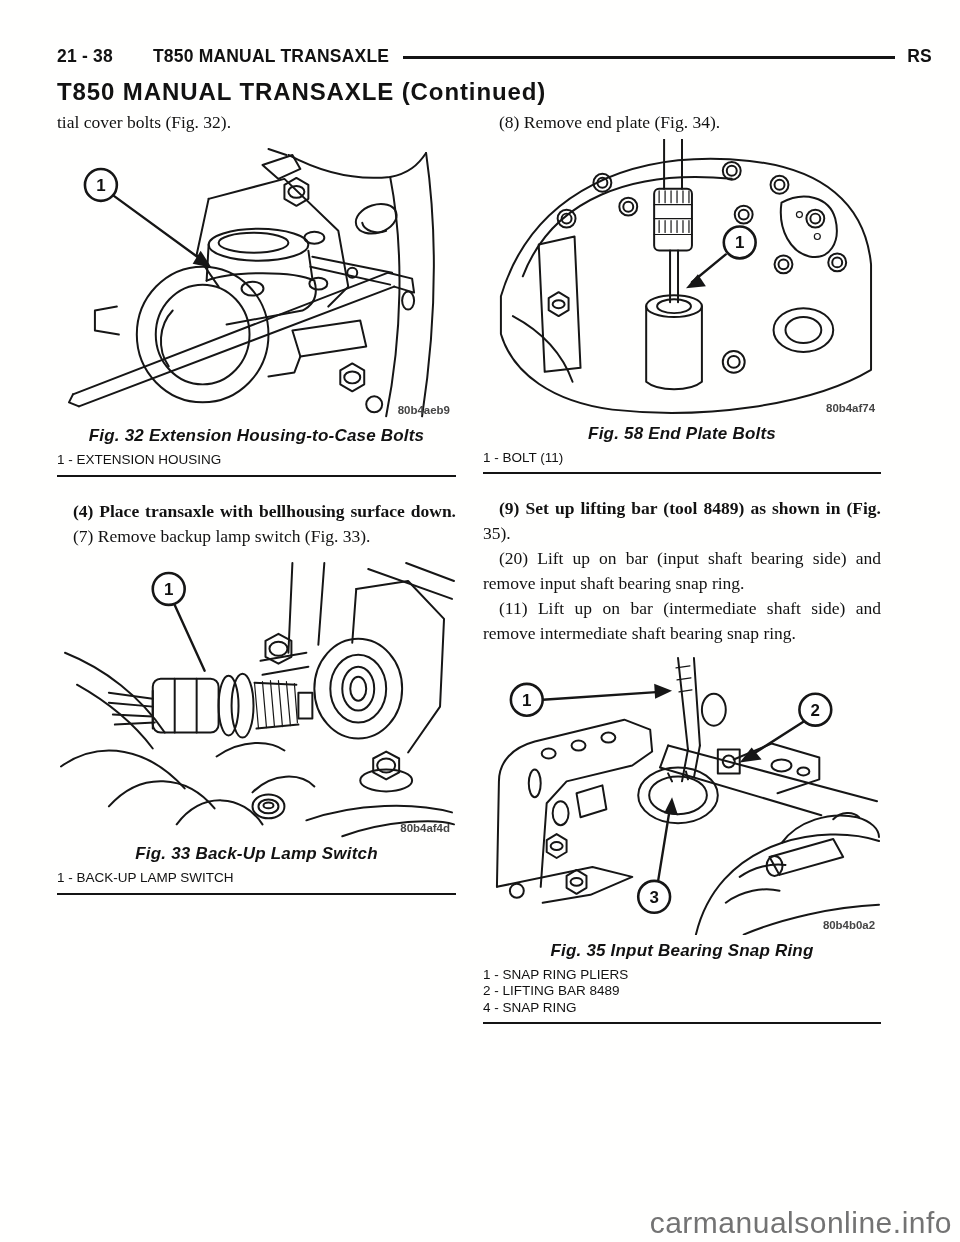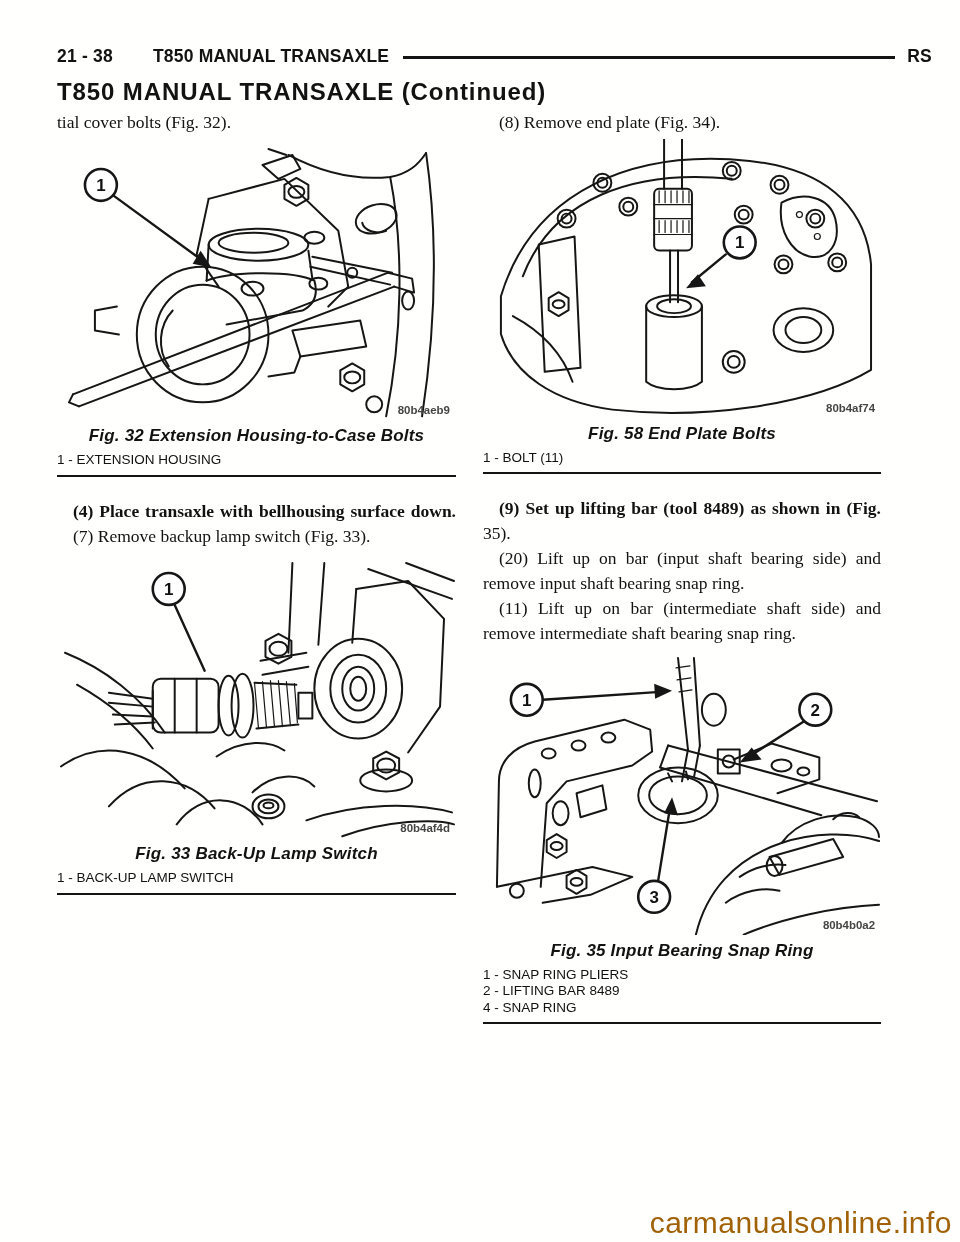"carmanualsonline.info" .watermark { color: #a16207 -> #737373 }
